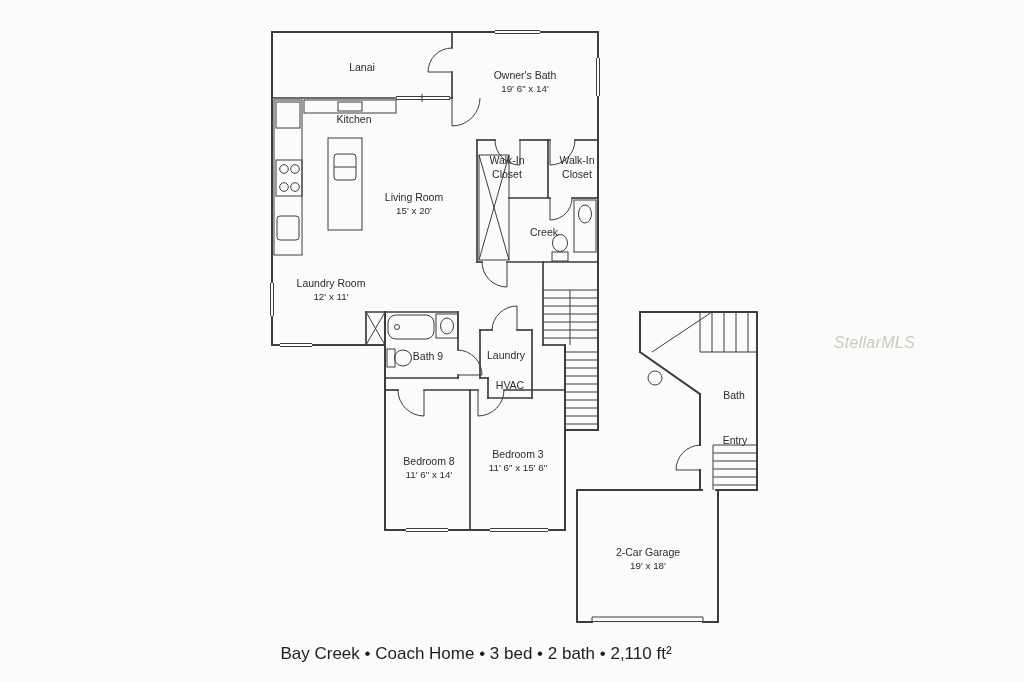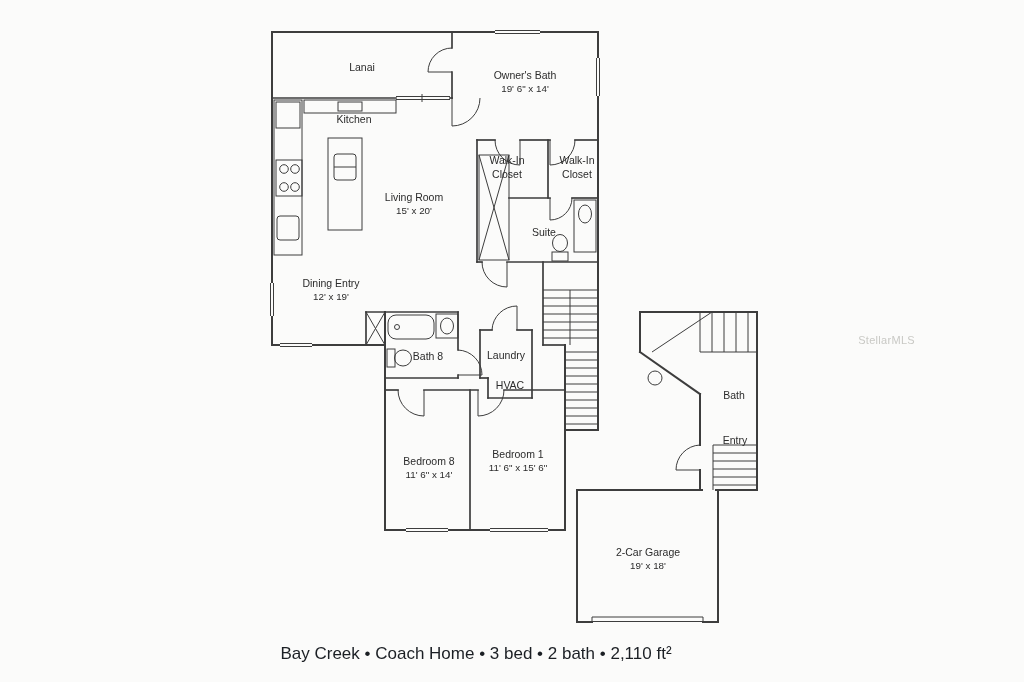"Suite" div.lbl { text: Suite -> Creek }
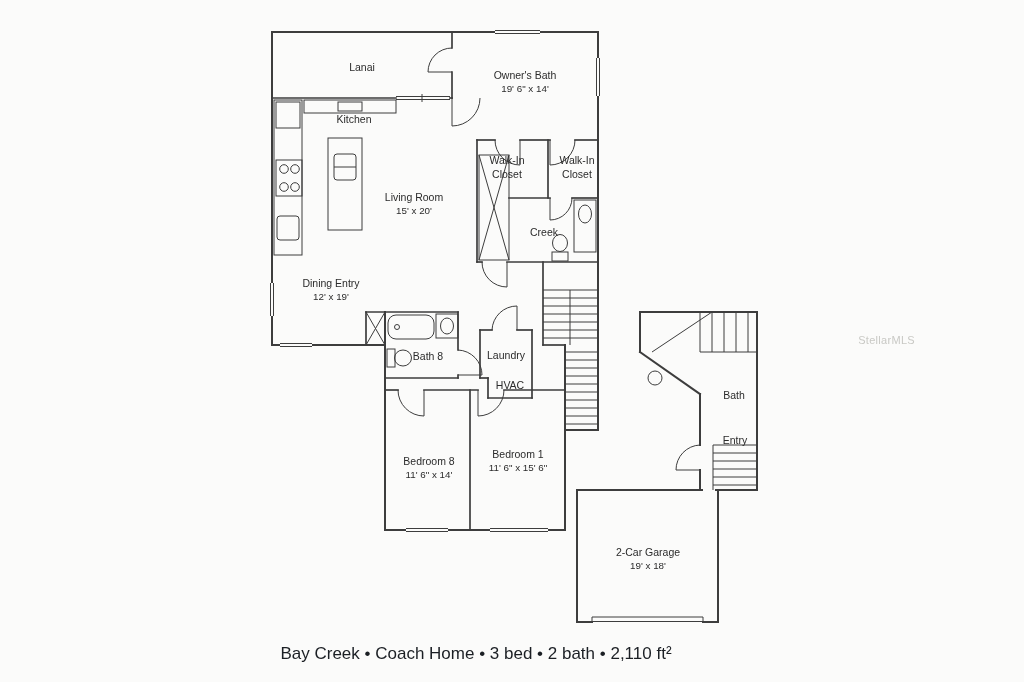"Dining Entry" div { text: Dining Entry -> Laundry Room }
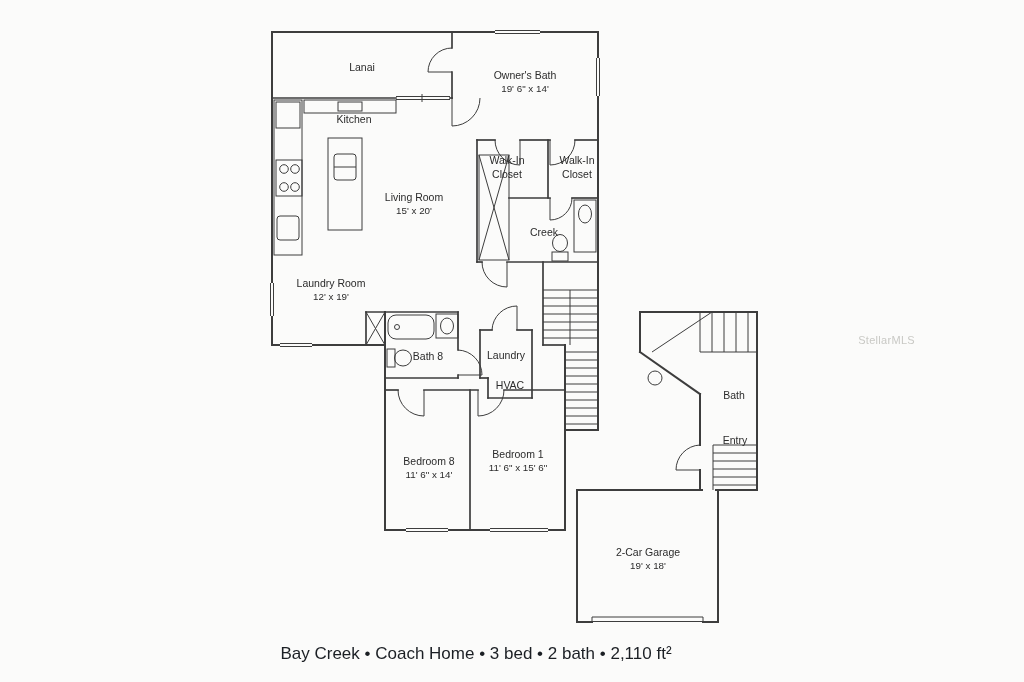"12' x 19'" div.dims { text: 19' -> 11' }
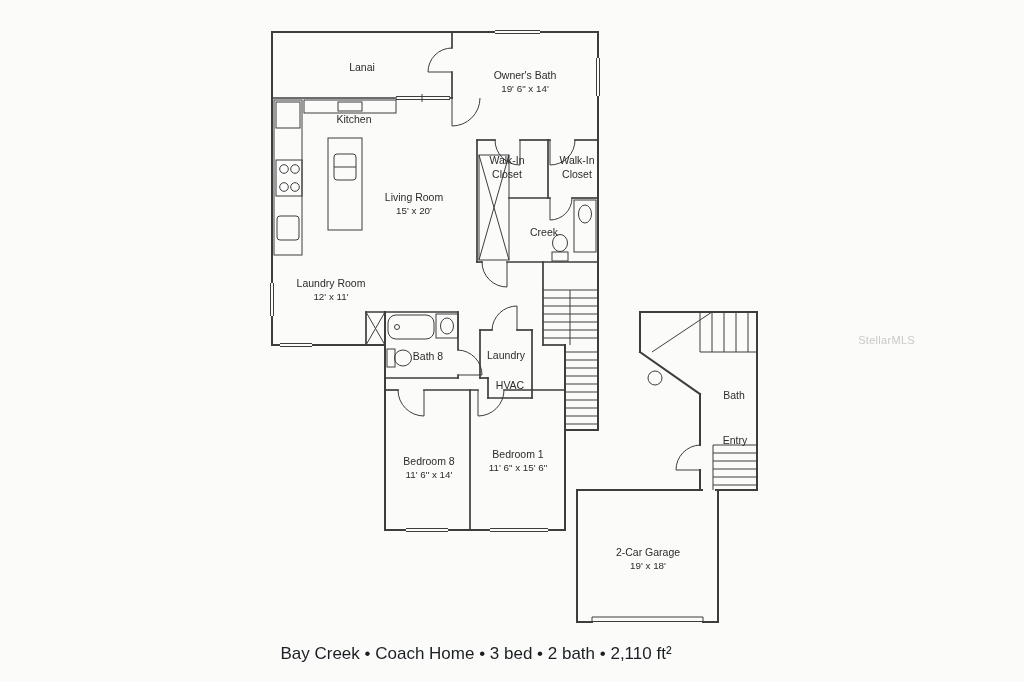"StellarMLS" .watermark { font-size: 11px -> 16px; font-style: none -> italic }
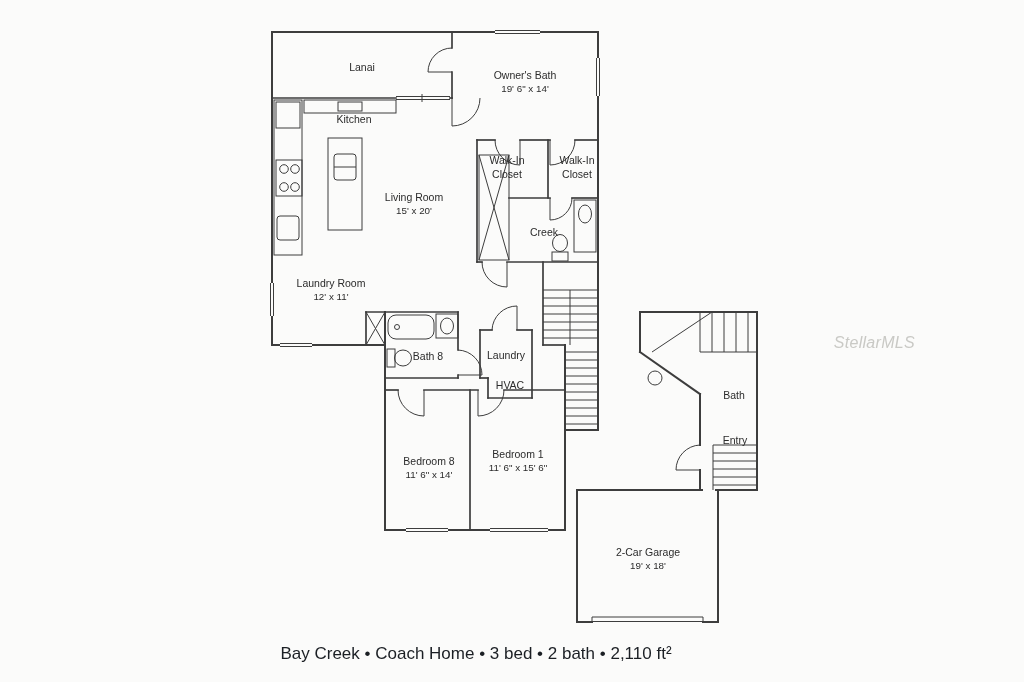"Bath 8" div.lbl { text: 8 -> 9 }
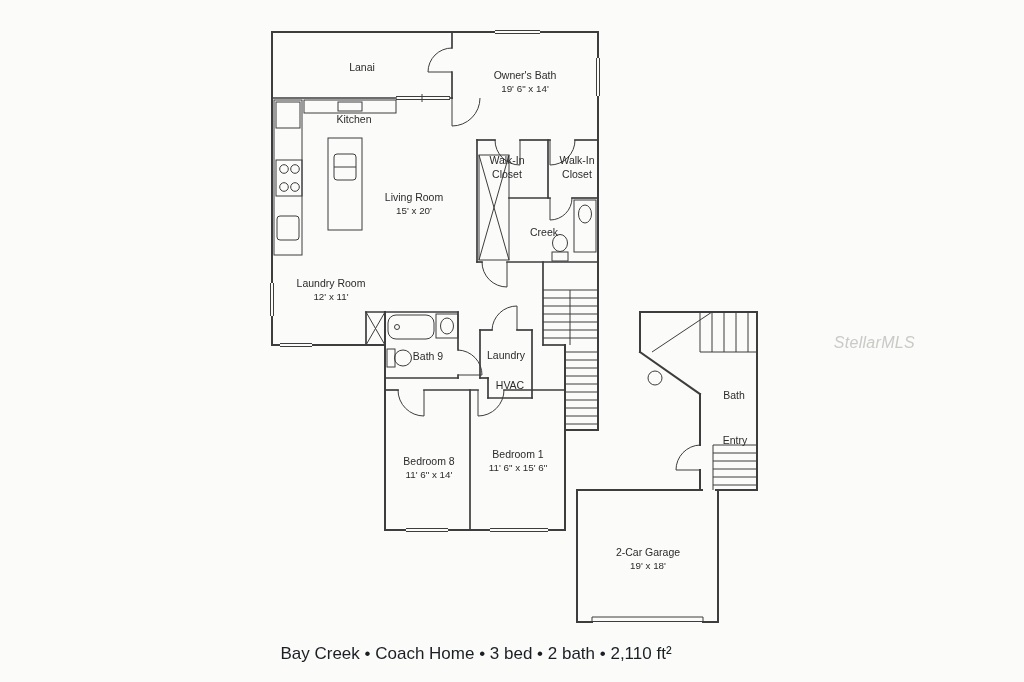"Bedroom 1" div { text: 1 -> 3 }
